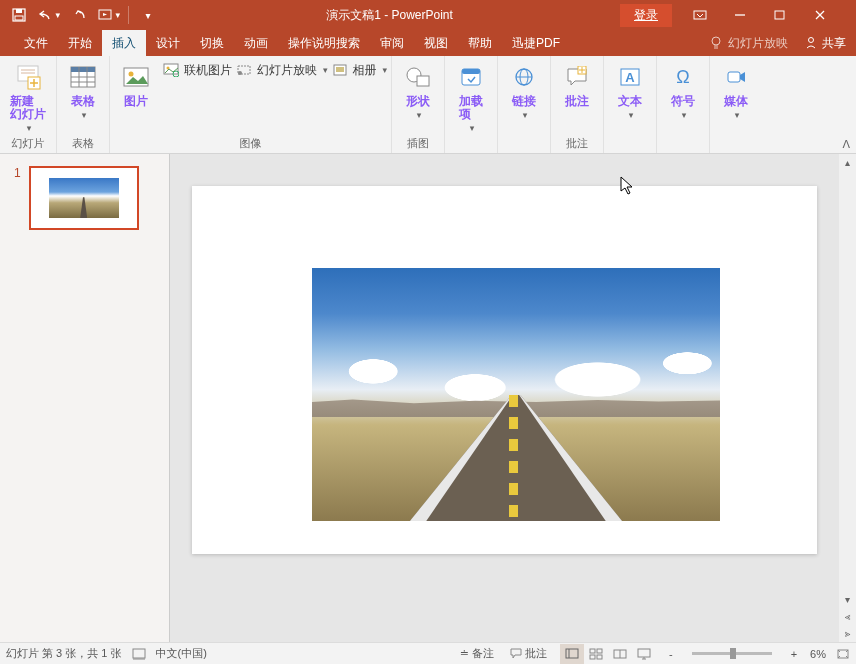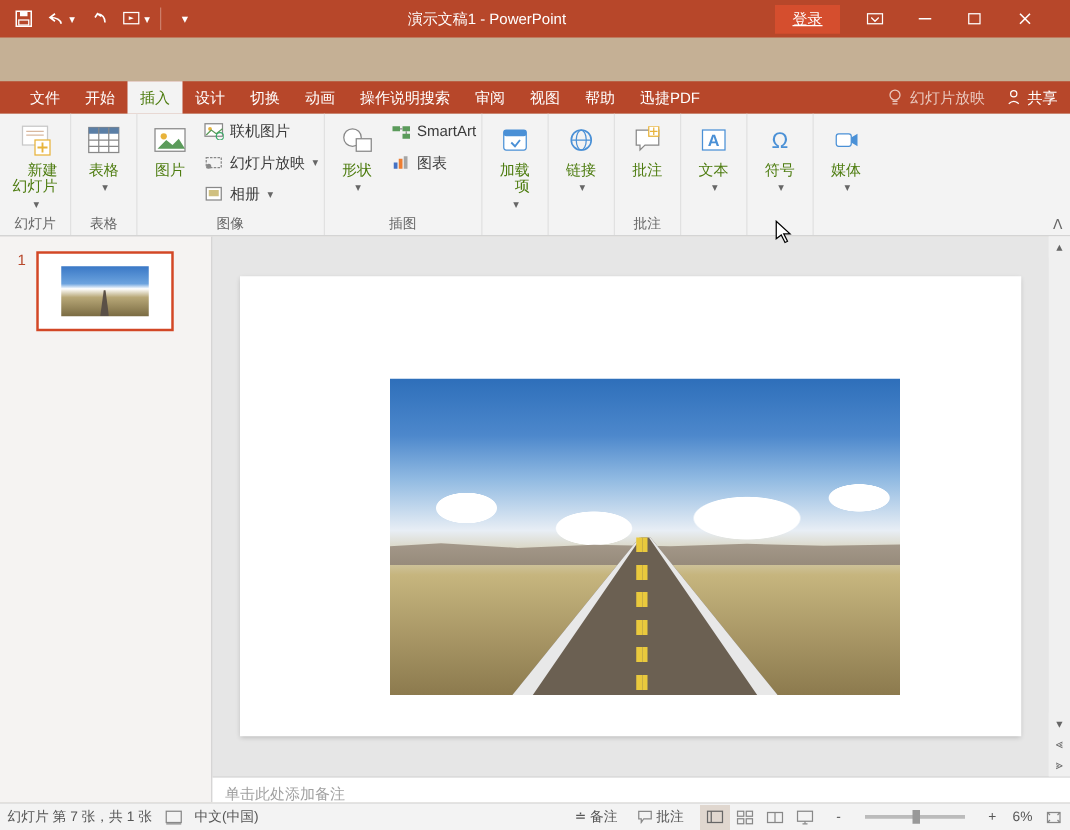"文件" .tabbar { margin-top: 35px -> none }
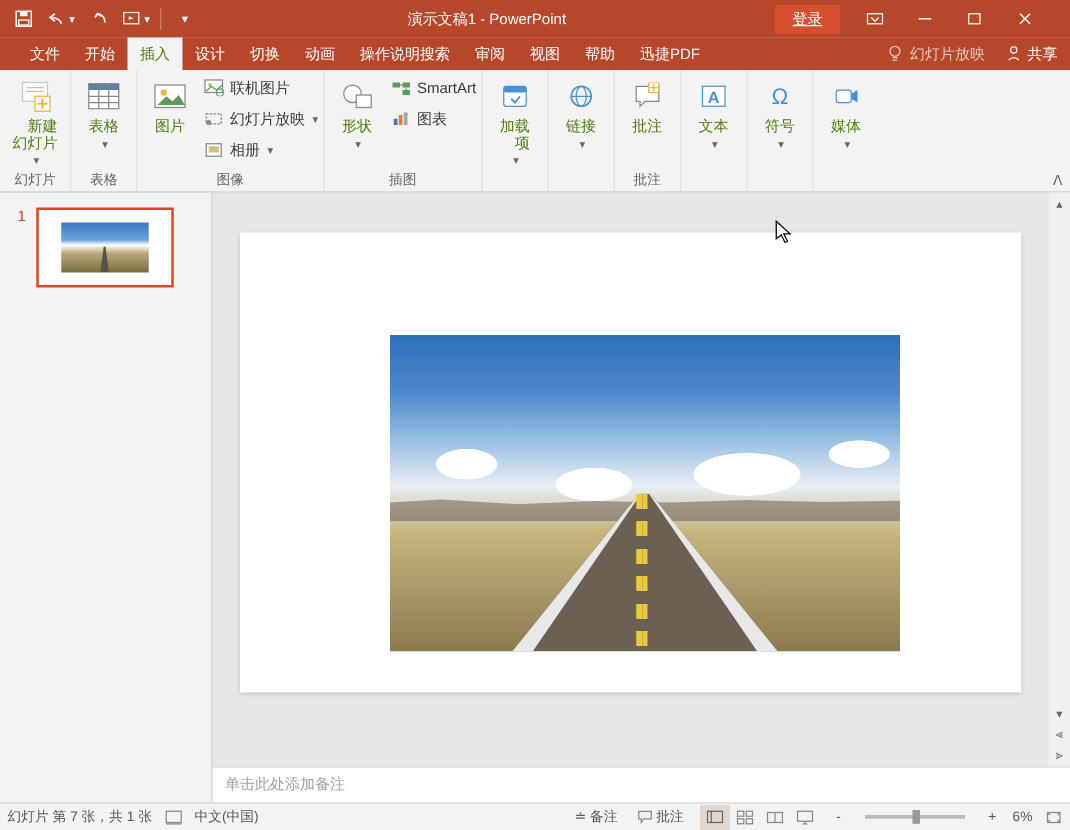"插入" .tab.active { color: #4d7c0f -> #0c4a6e }
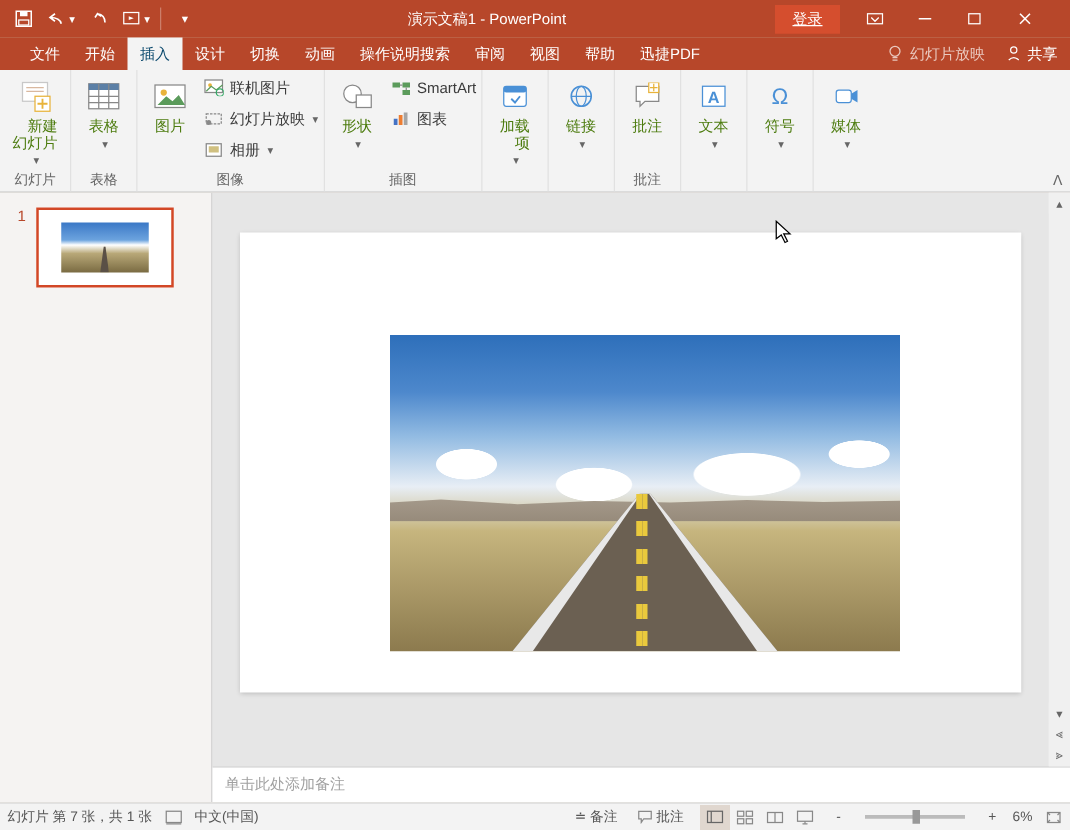"联机图片" .mini-col { flex-direction: column -> none }
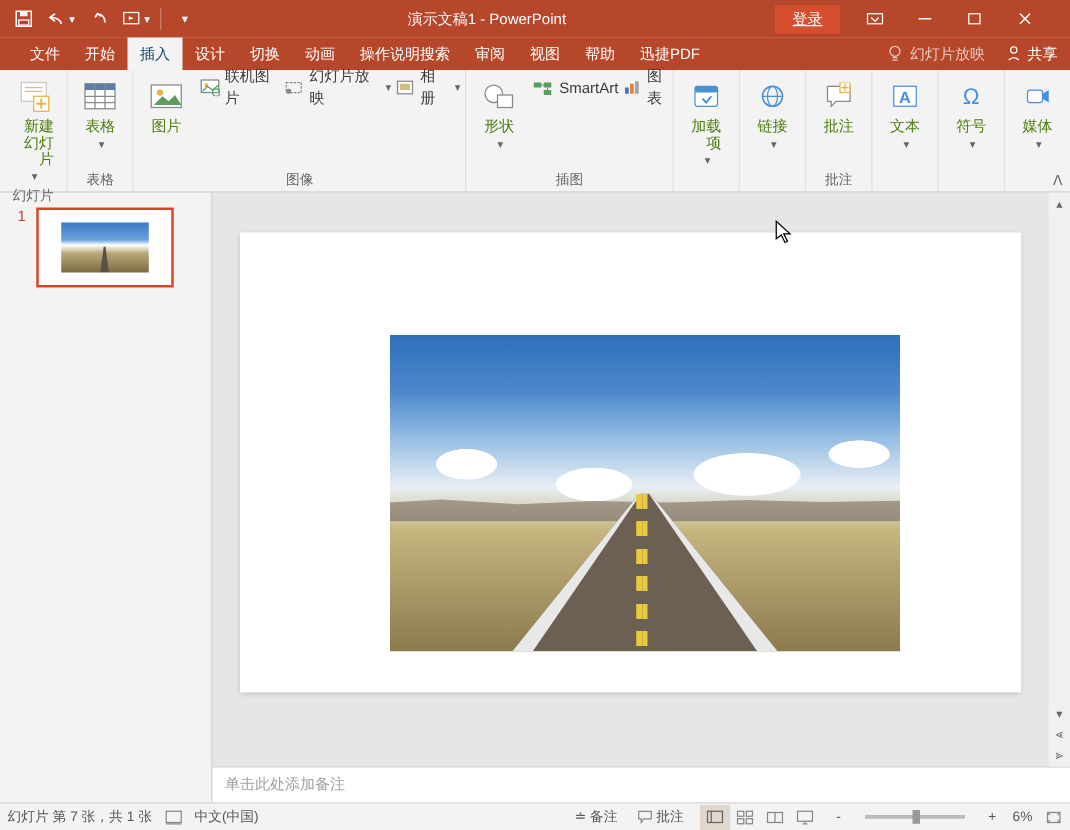"SmartArt" div.mini-col { html: <div> <div> <div> <svg> <rect></rect> <rect></rect> <path></path> <rect></rect> </svg> </div> <span>SmartArt</span> </div> <div> <div> <svg> <rect></rect> <rect></rect> <rect></rect> </svg> </div> <span>图表</span> </div> </div> -> none }
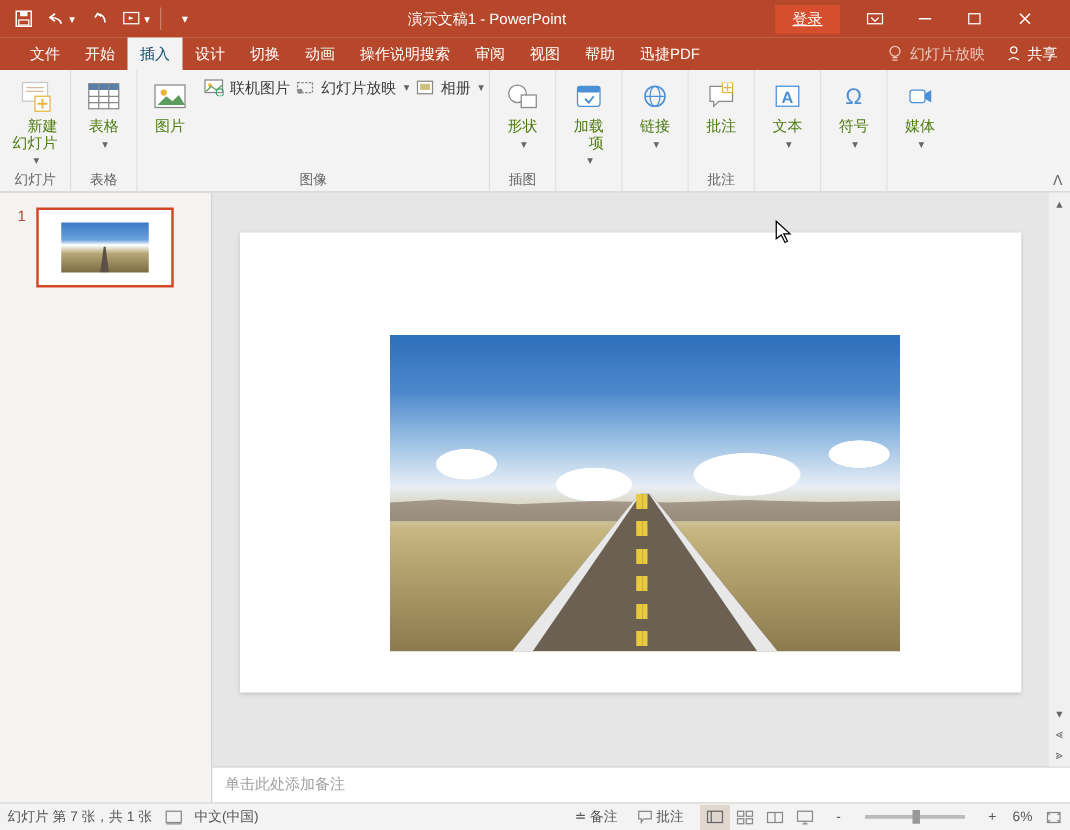"新建" .bigbtn .lbl { color: #4d7c0f -> #8b5cf6; font-weight: none -> bold; text-align: right -> left }
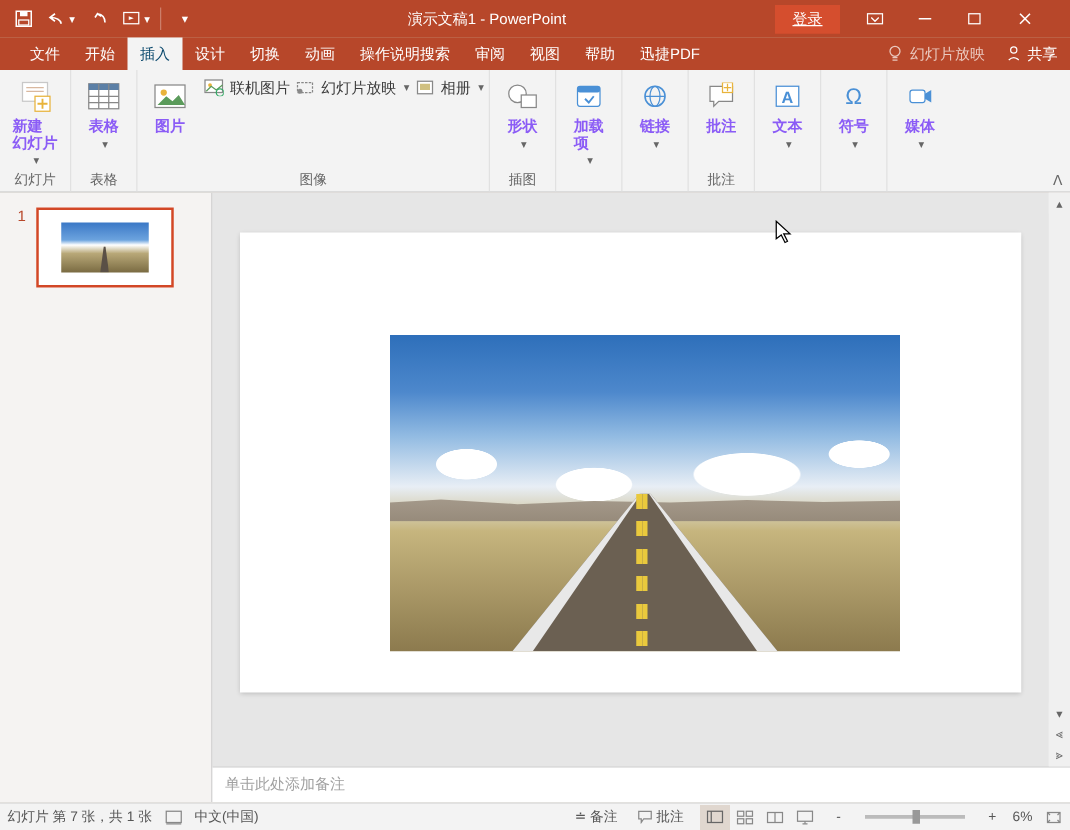"单击此处添加备注" div.notes { html: <div>单击此处添加备注</div> -> none }
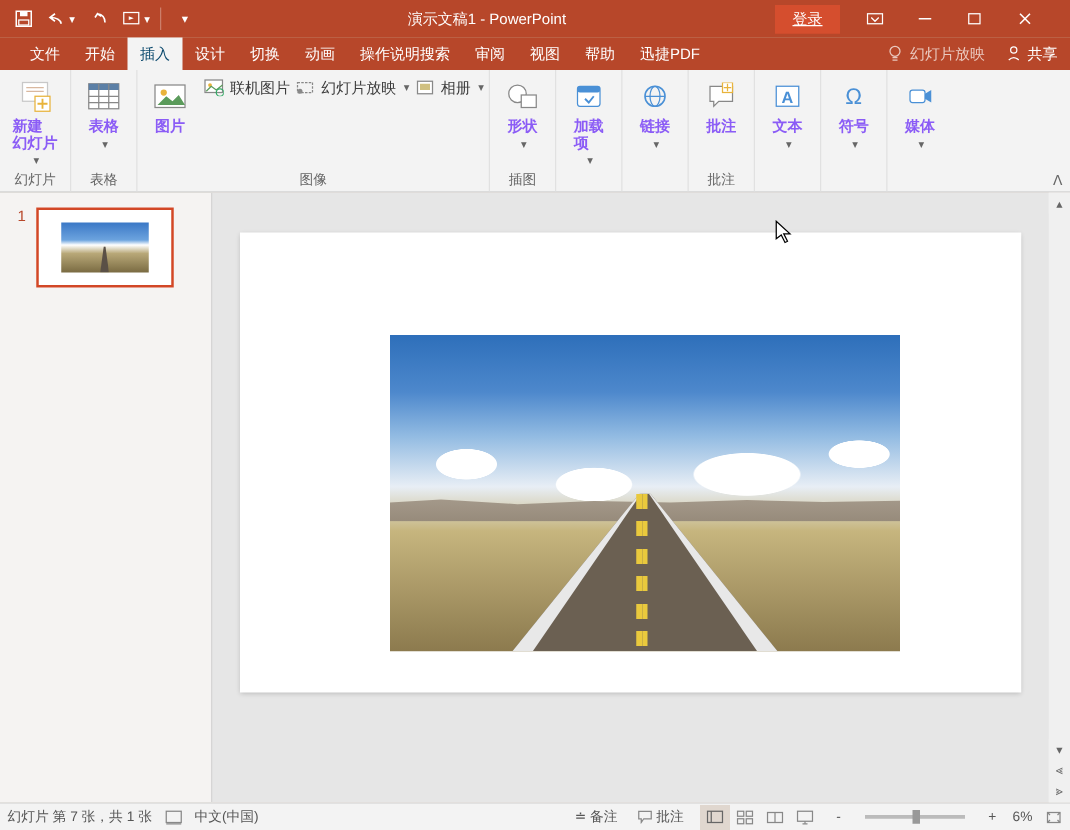"幻灯片 第 7 张，共 1" span { text: 7 -> 3 }
